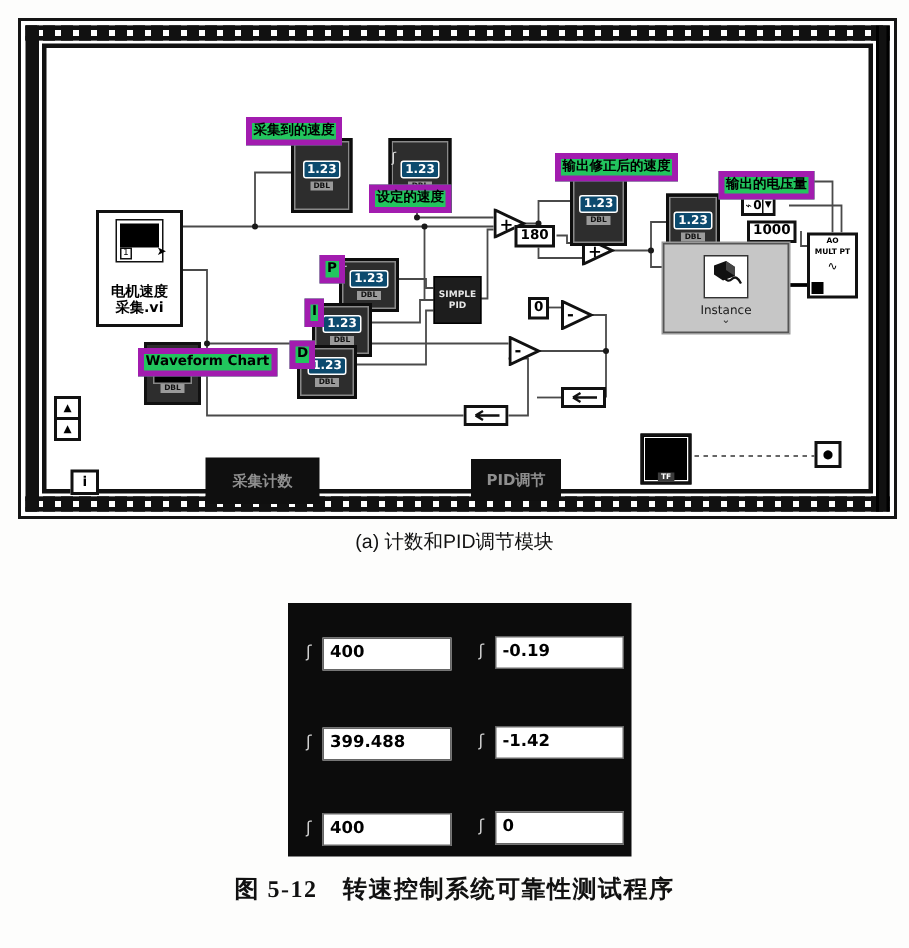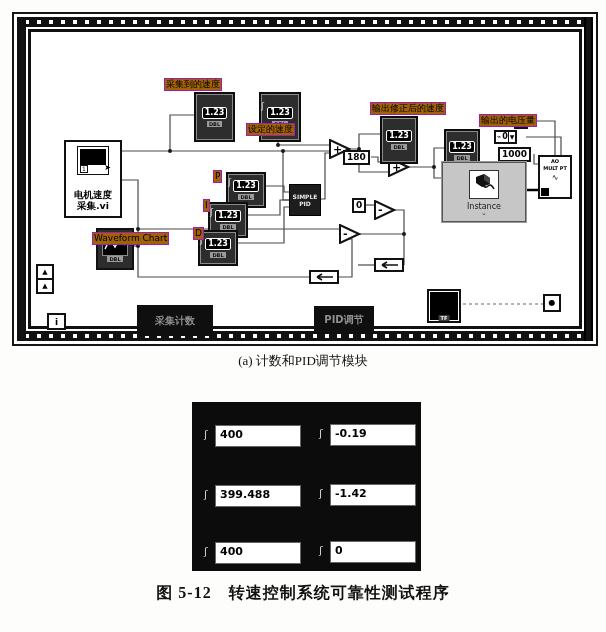"采集到的速度" .lbl { background: #a16207 -> #22c55e; border: 1px solid #a21caf -> 4px solid #a21caf; font-weight: normal -> bold }
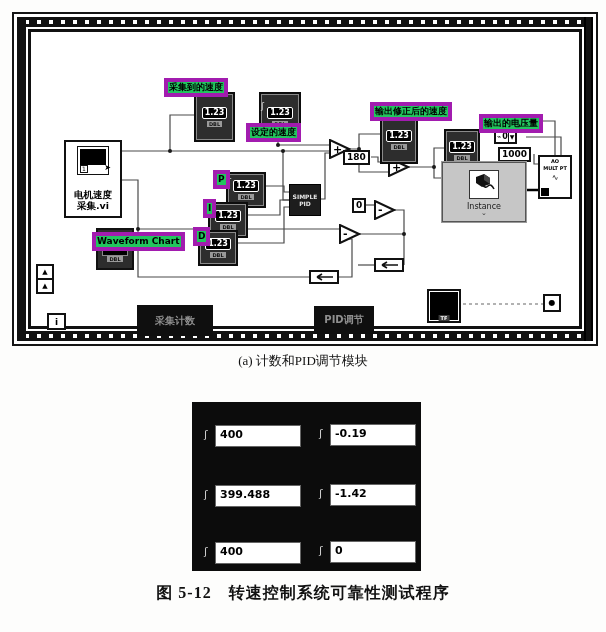"1.23" .tval { background: #000000 -> #0c4a6e }
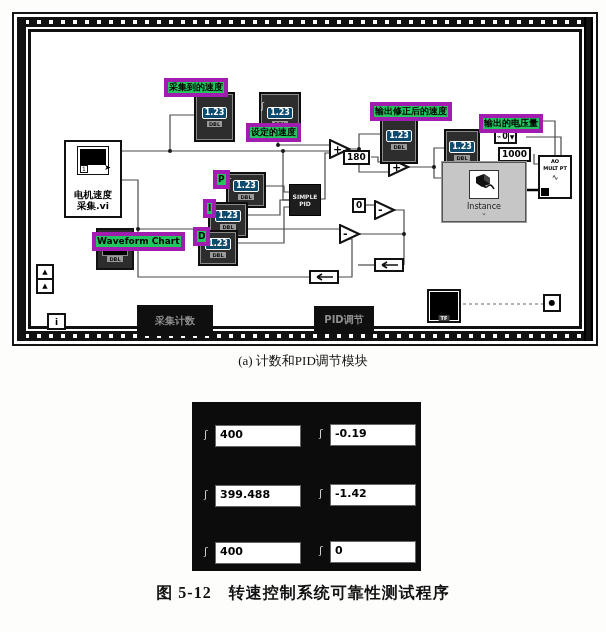"(a) 计数和PID调节模块" .cap-a { font-family: Liberation Serif, serif -> Liberation Sans, sans-serif }
